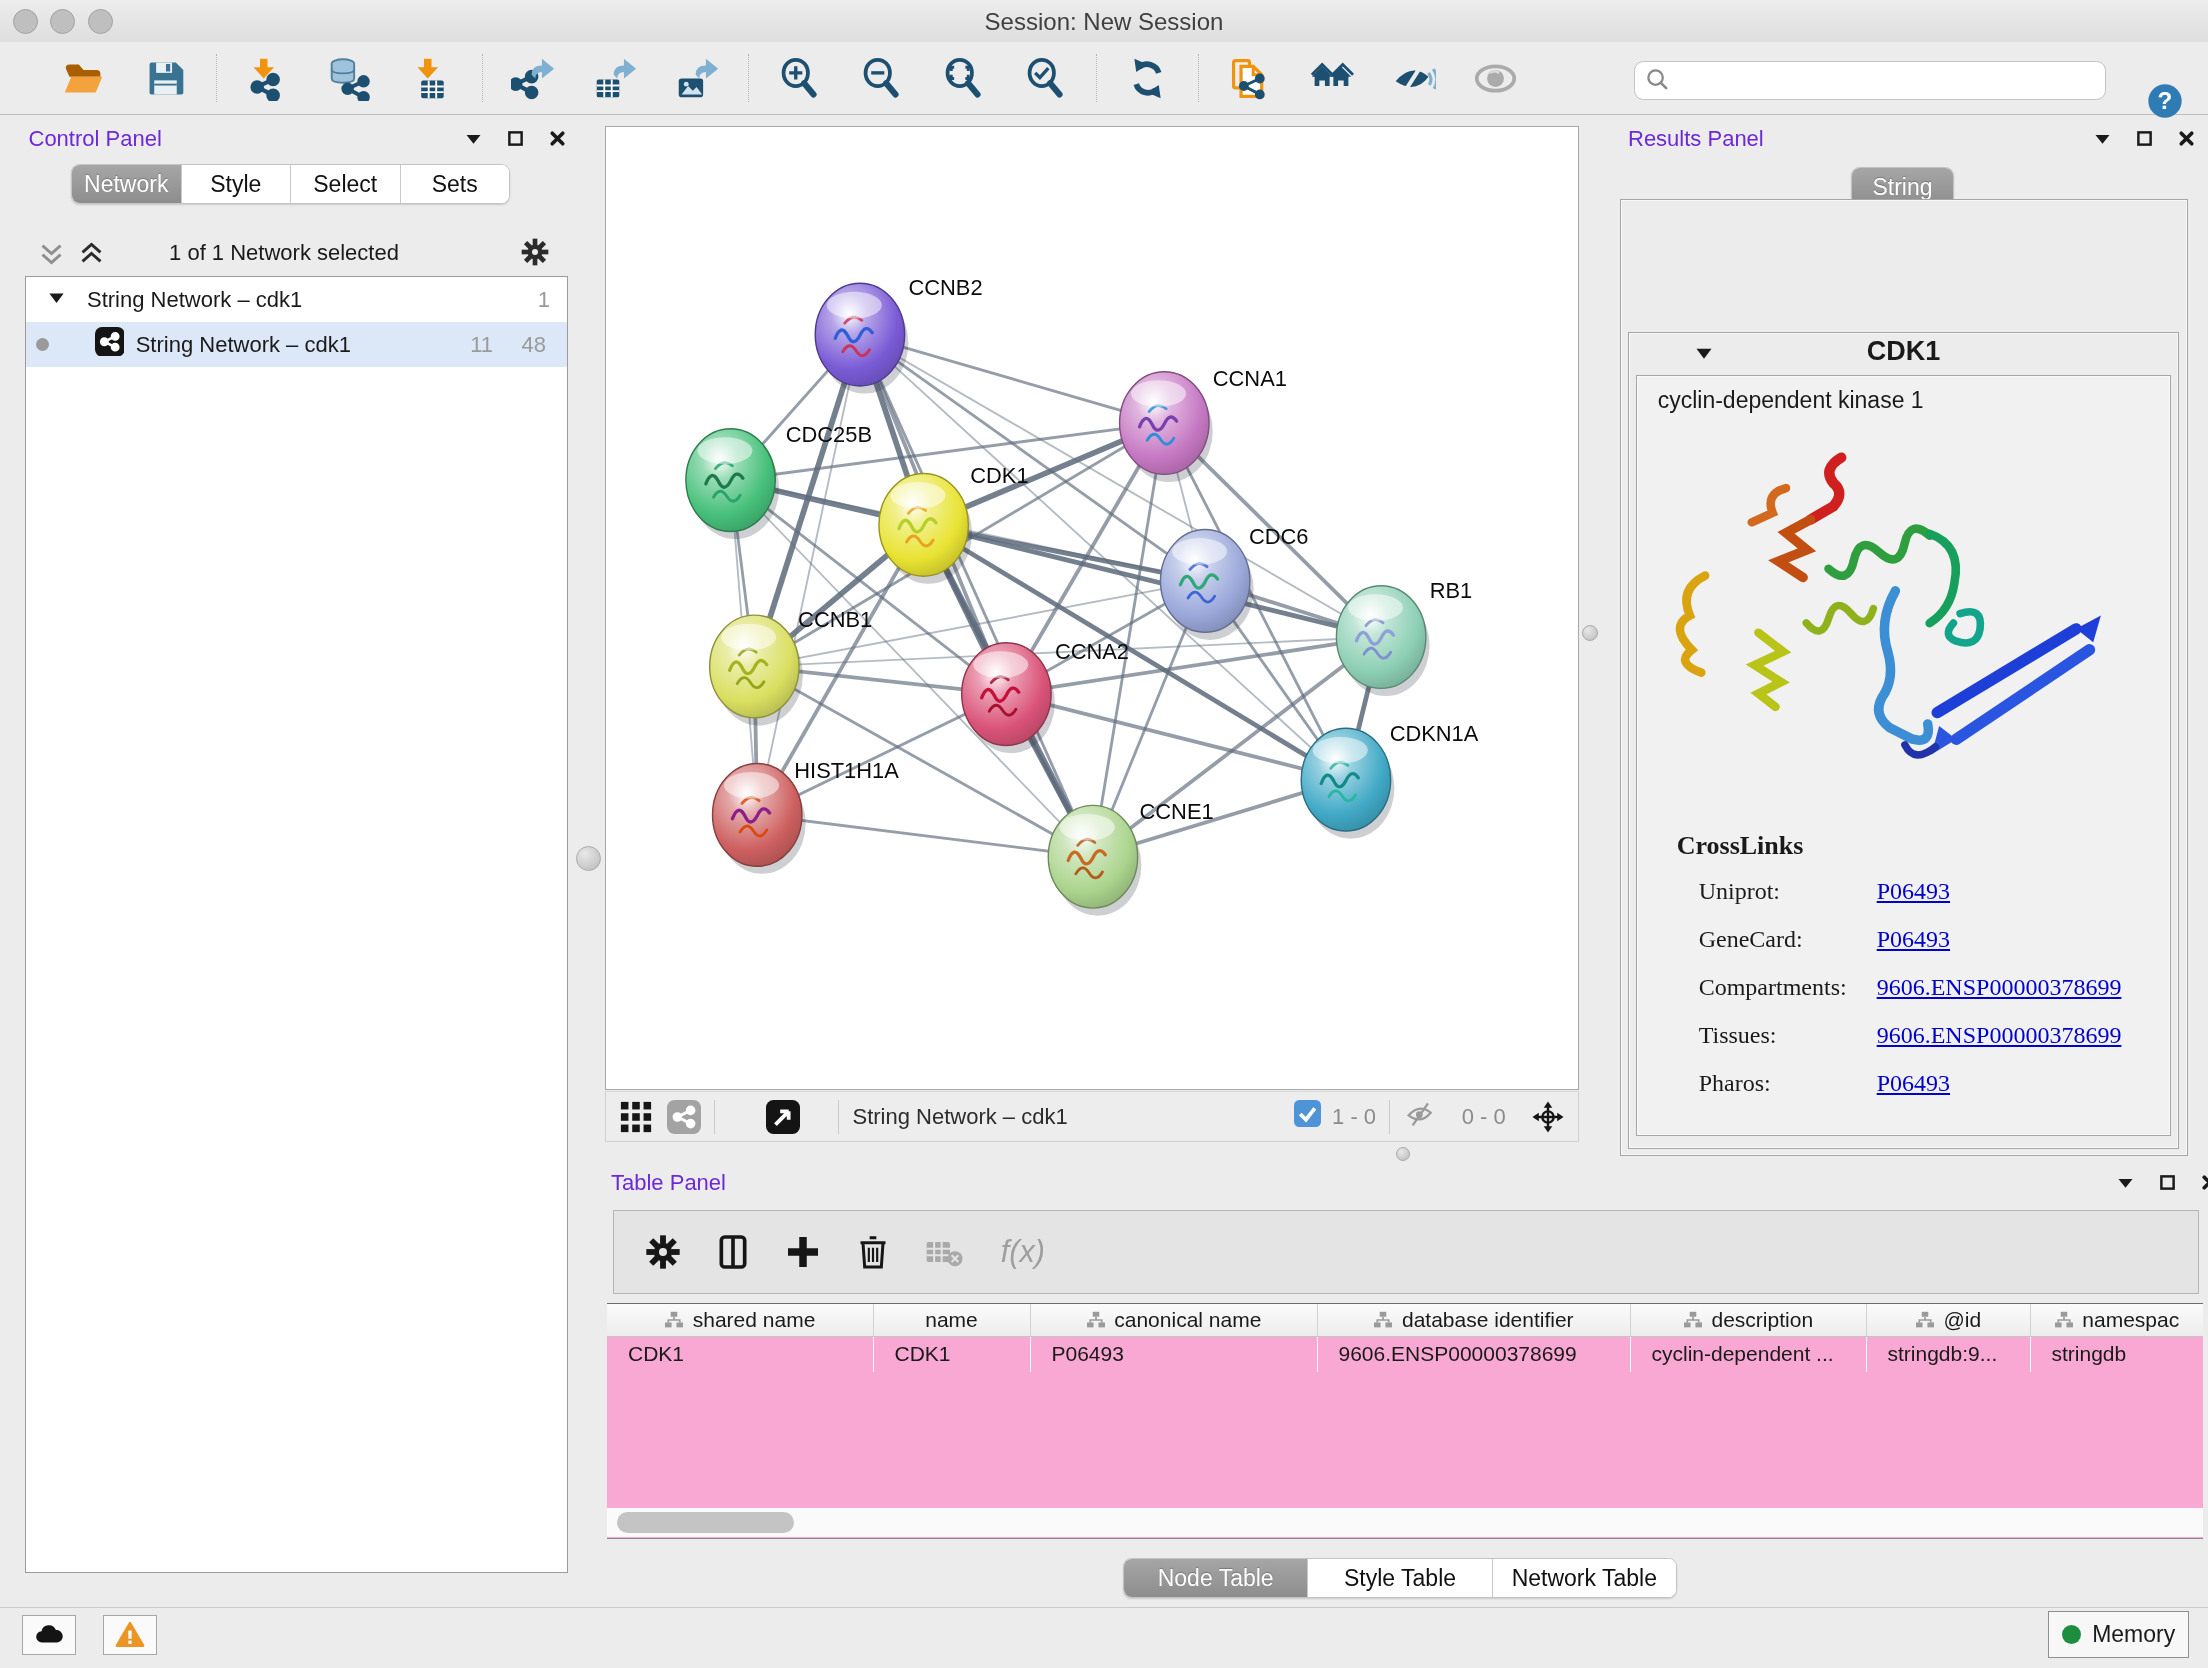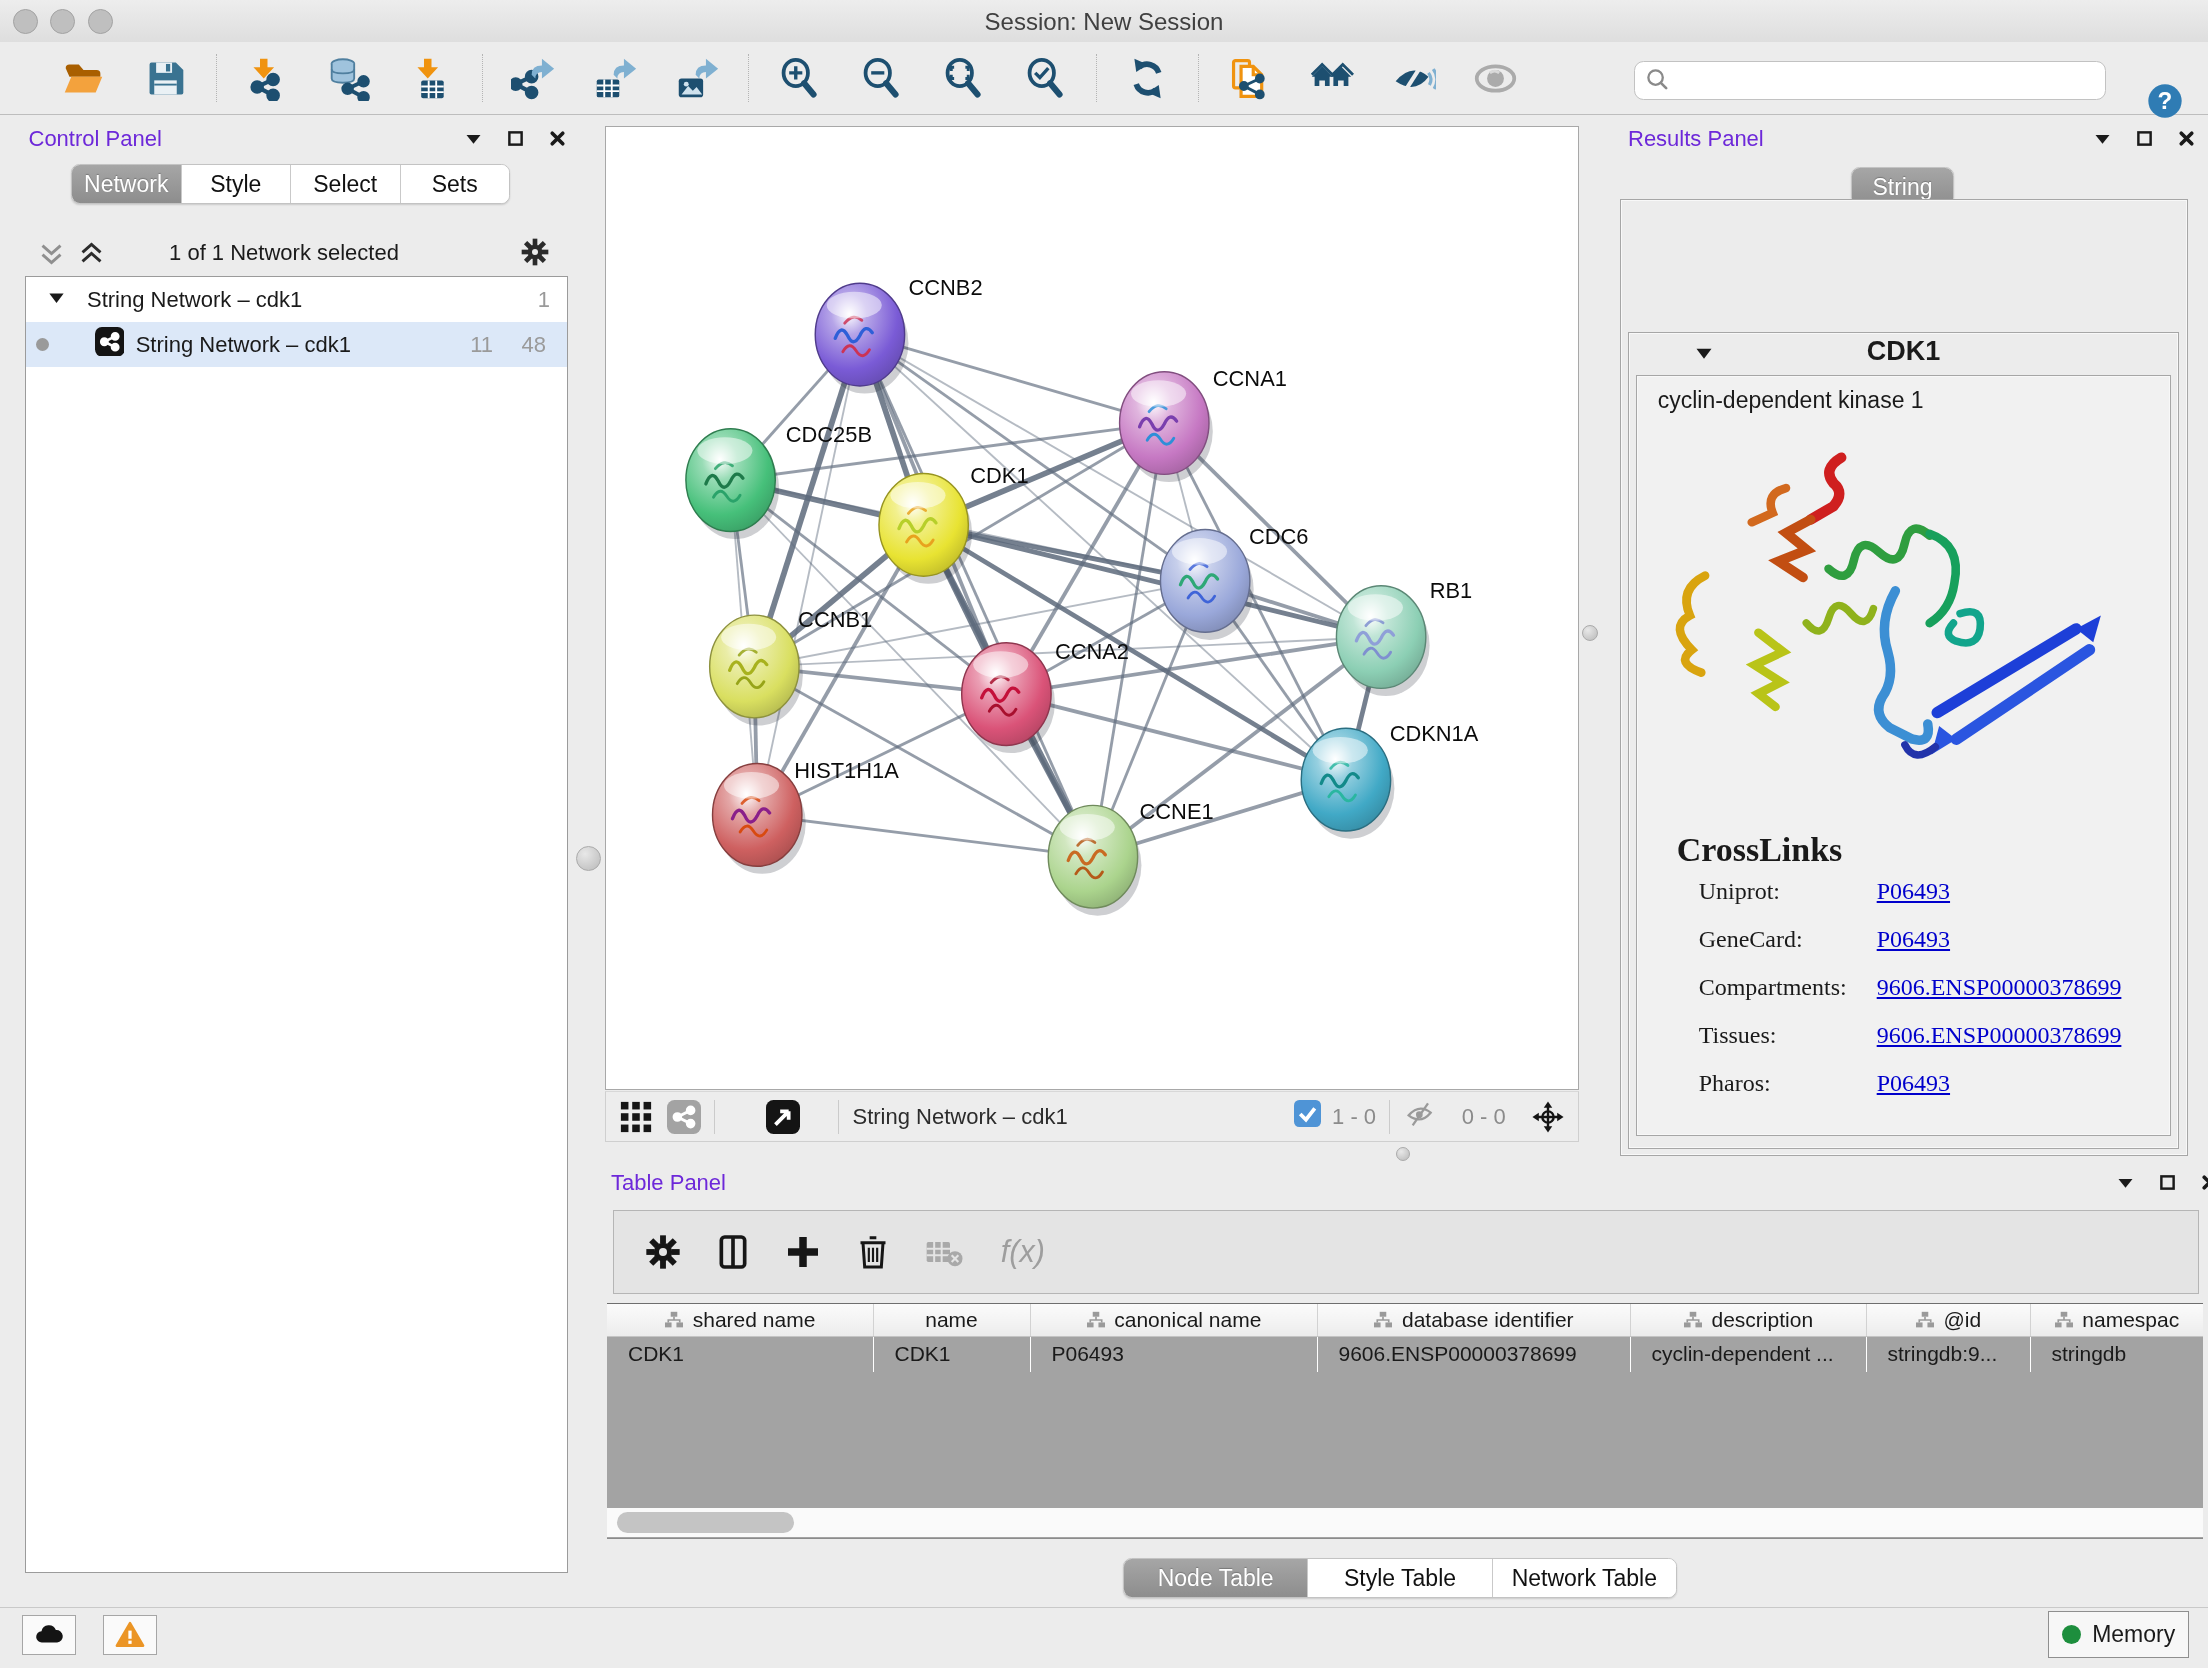"CrossLinks" div.serif { font-size: 34px -> 26px }
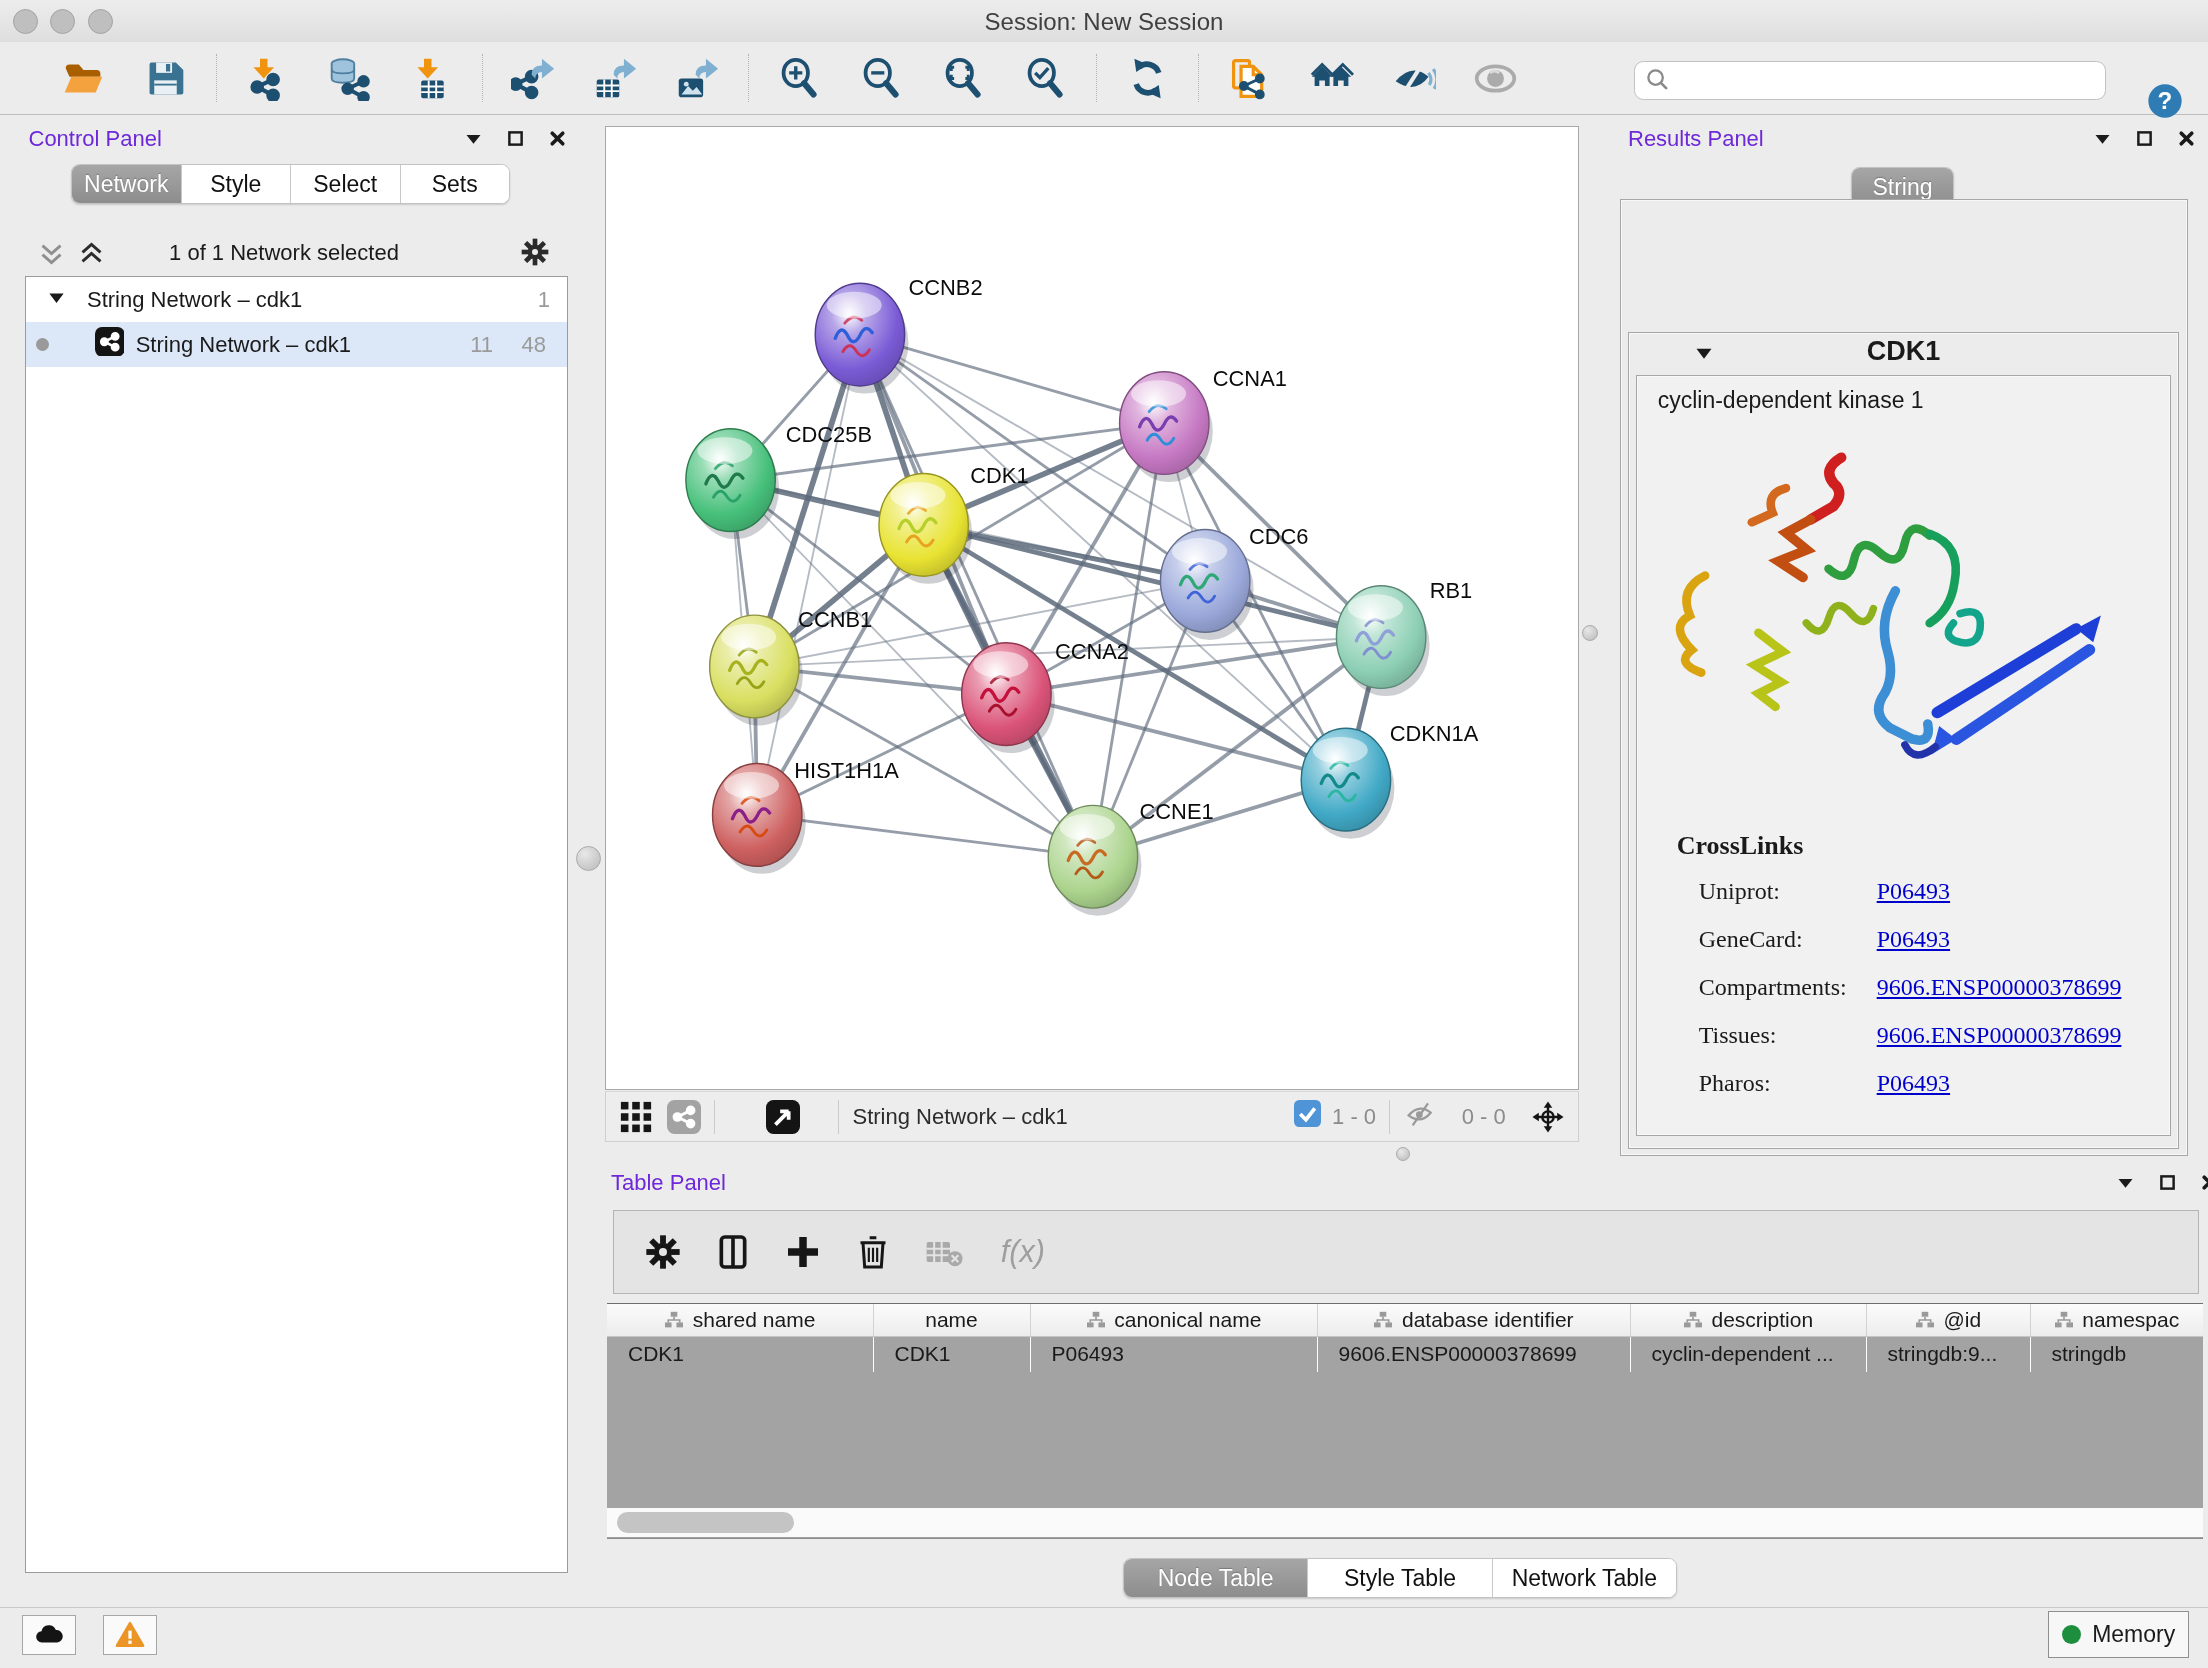"shared name" .nodetable { background: #a3a3a3 -> #f9a8d4 }
